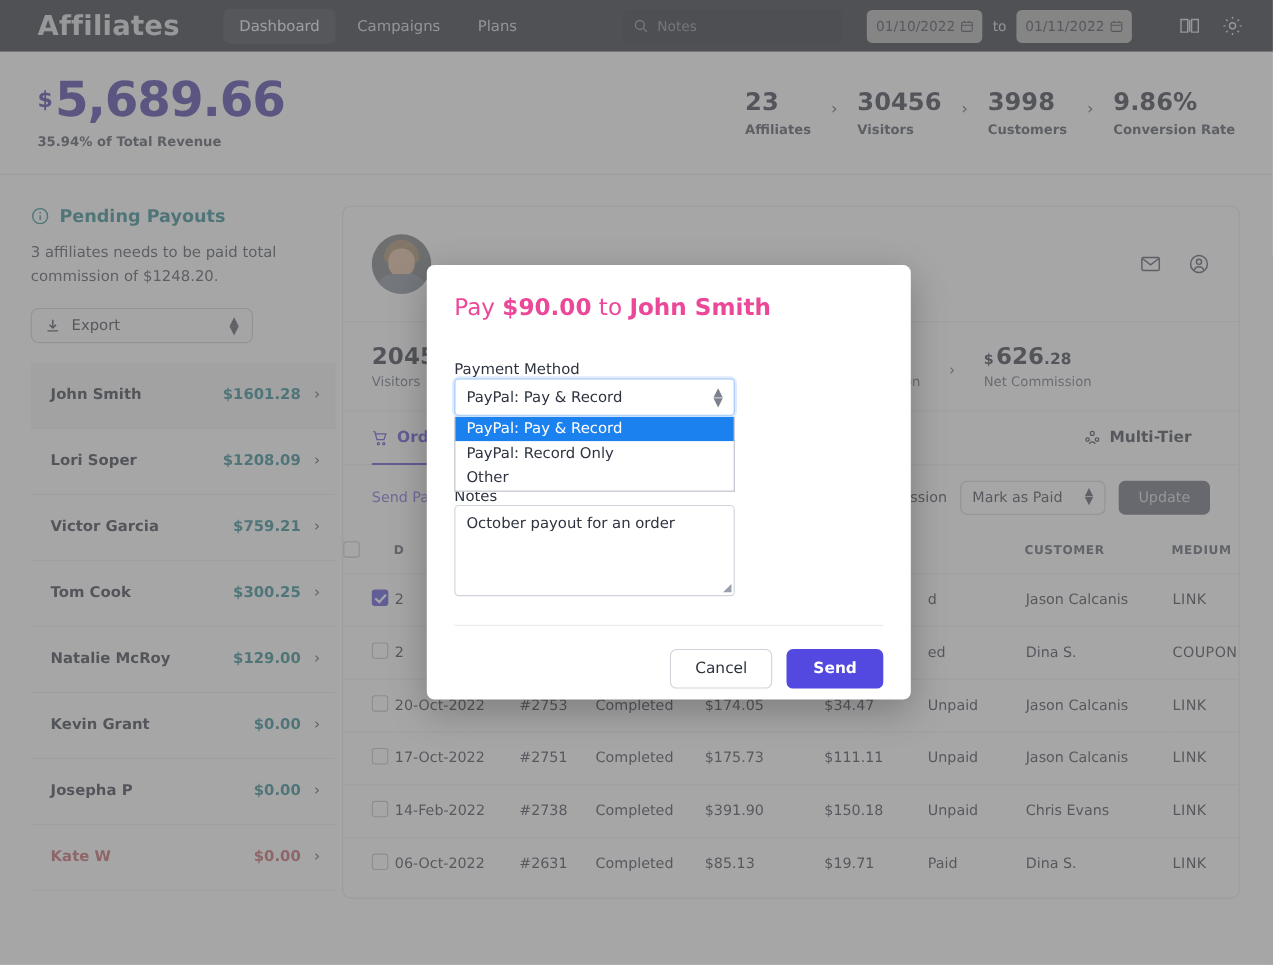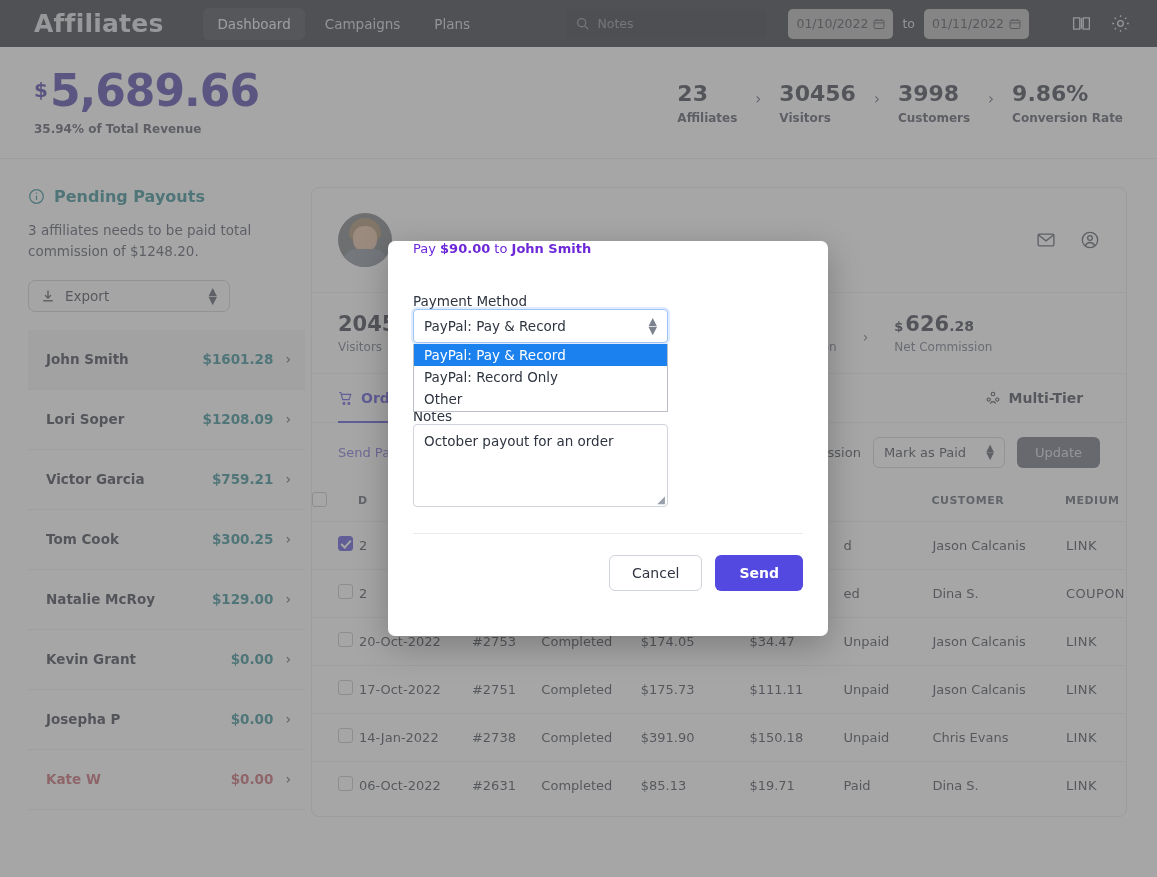"Pay $90.00 to John Smith" .modal-title { color: #6d28d9 -> #ec4899; font-size: 13px -> 21px; padding-top: none -> 26px }
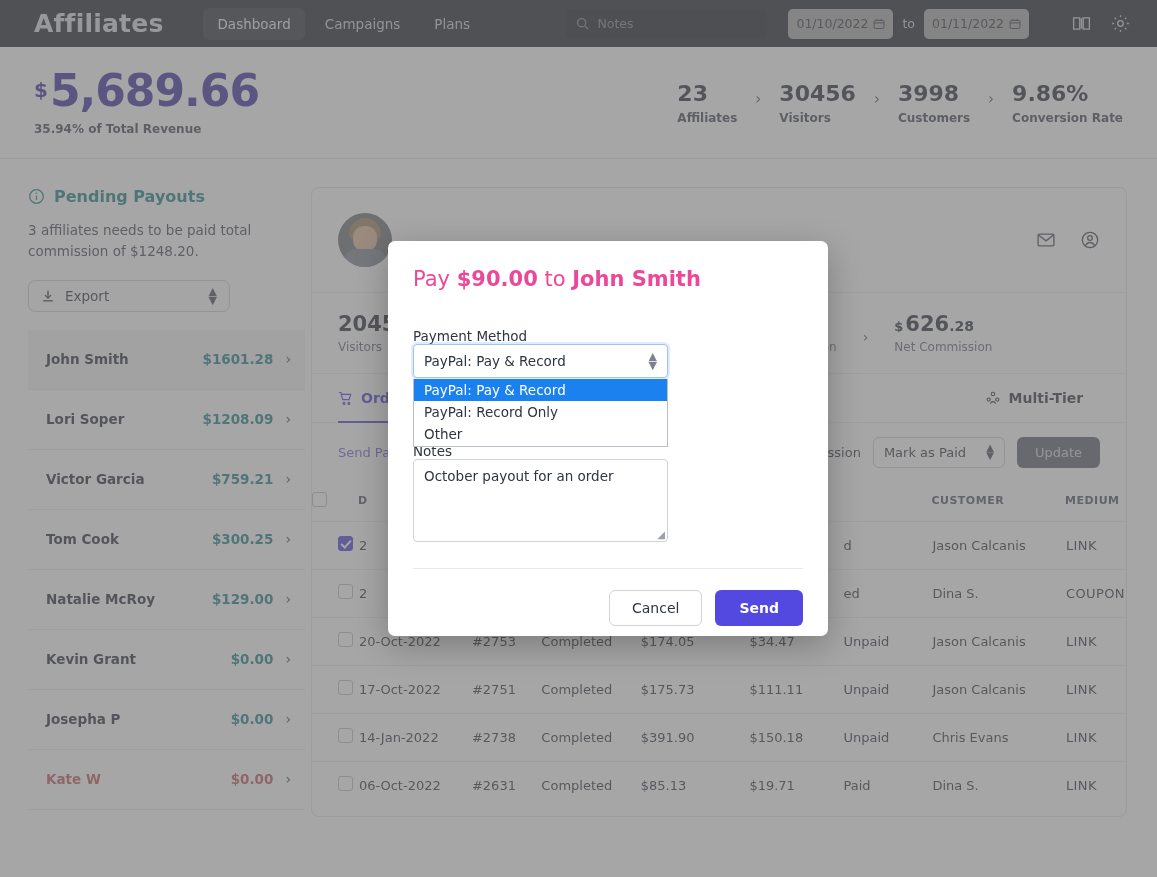"14-Jan-2022" td { text: 14-Jan-2022 -> 14-Feb-2022 }
